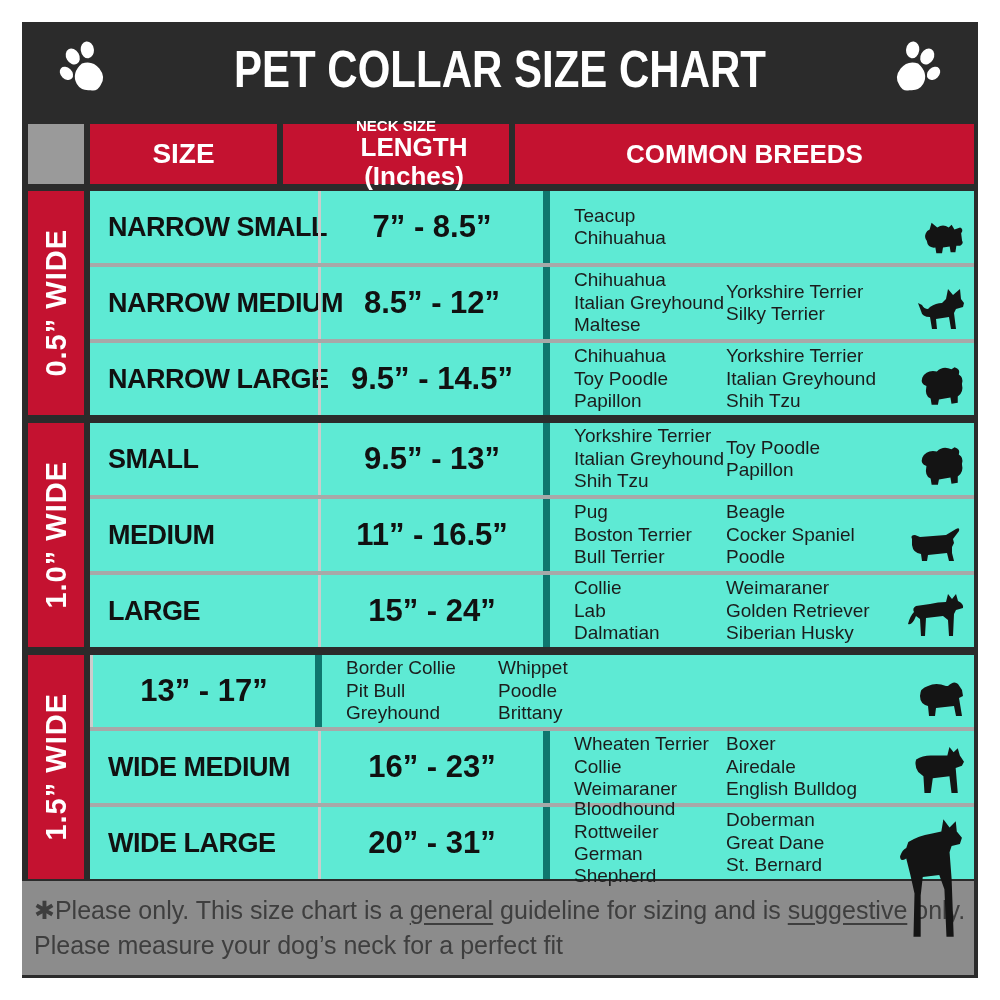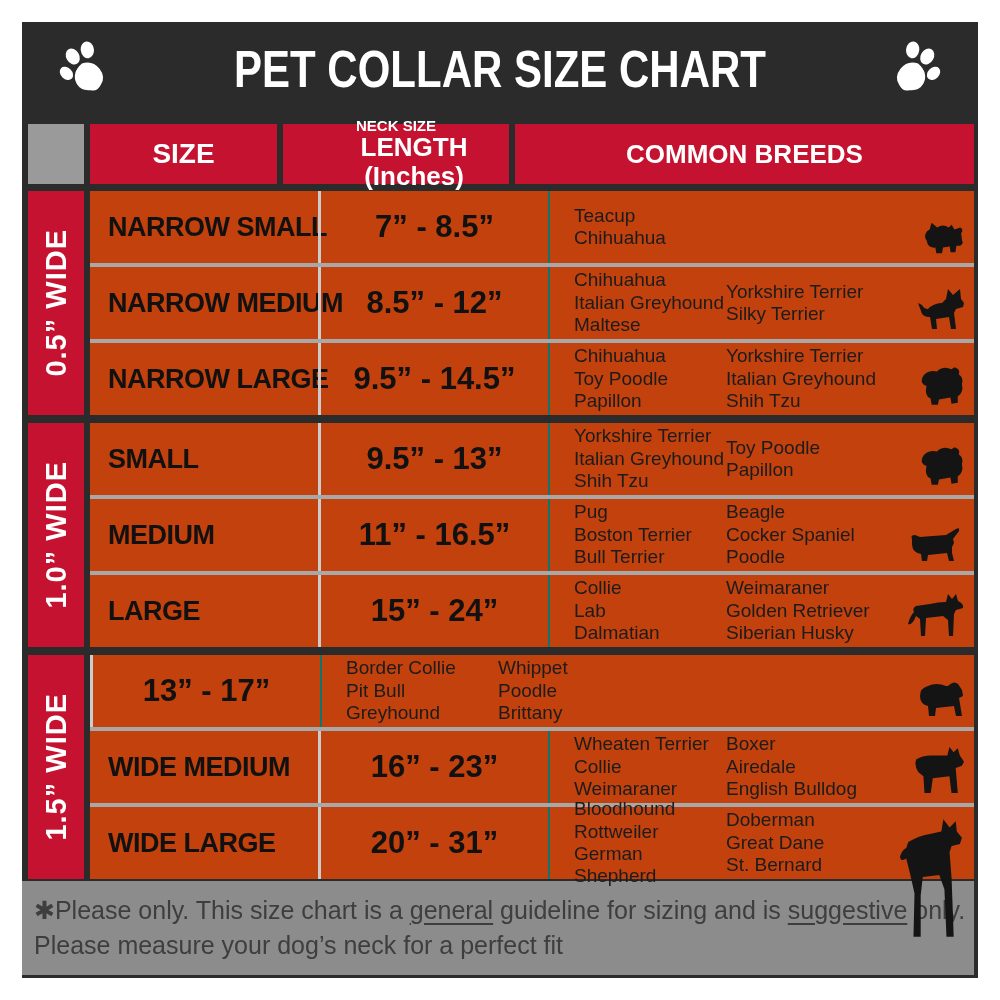"NARROW SMALL" .section { background: #c2410c -> #5eead4 }
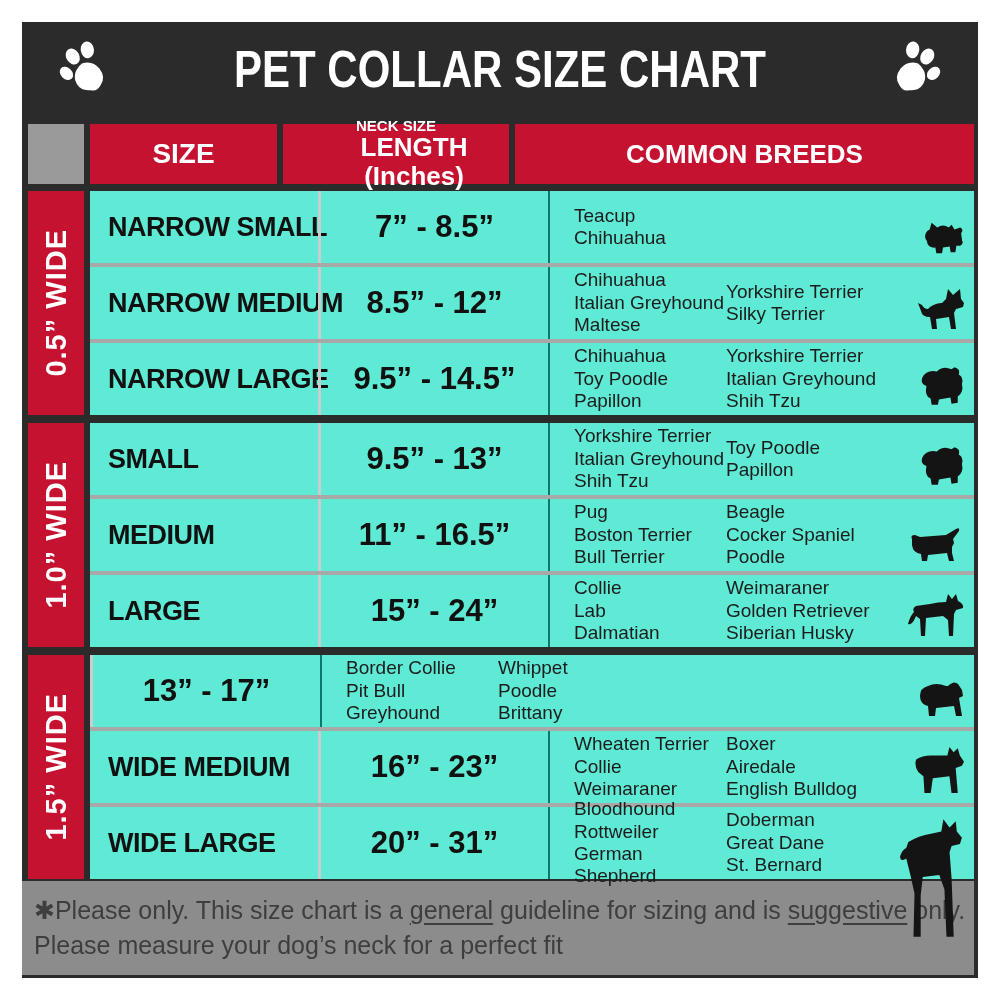"7” - 8.5”" .c-len { border-right: 2px solid #0f766e -> 7px solid #0f766e }
